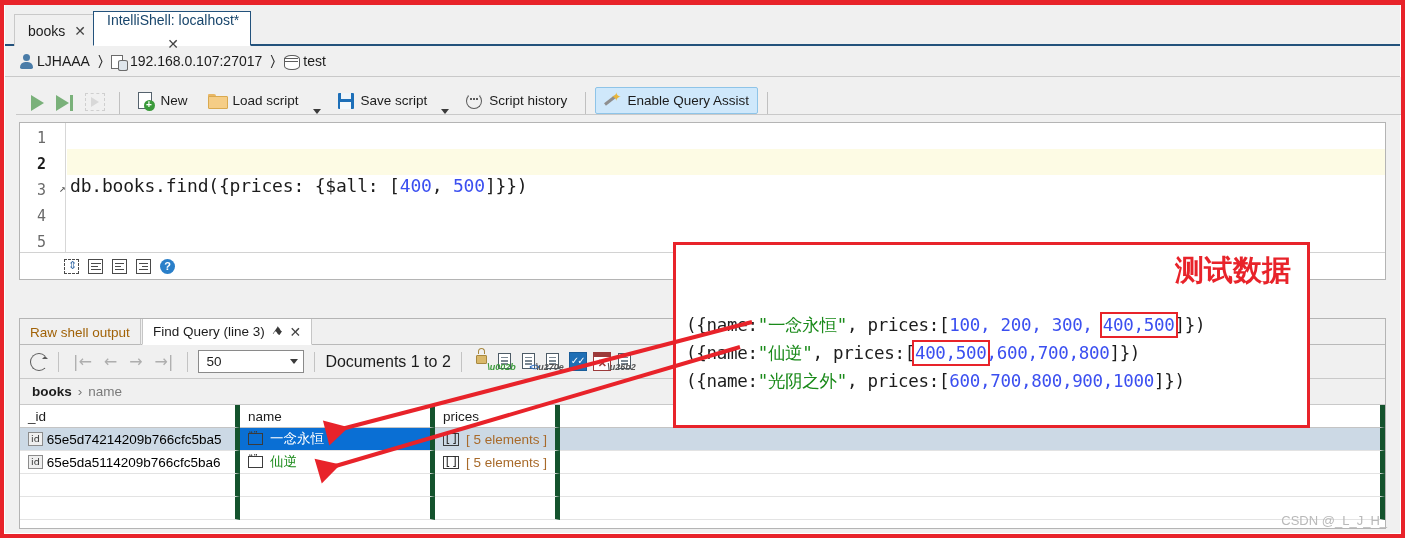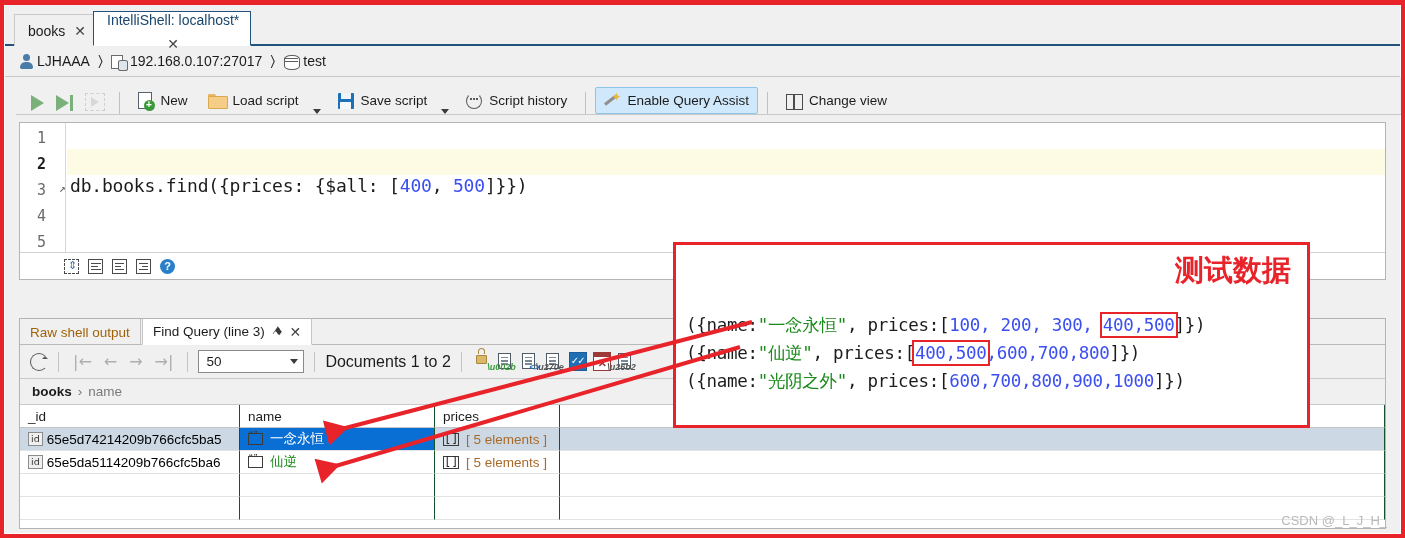"Change view" div.tb-btn { html: <div> <span></span> <span>Change view</span> </div> -> none }
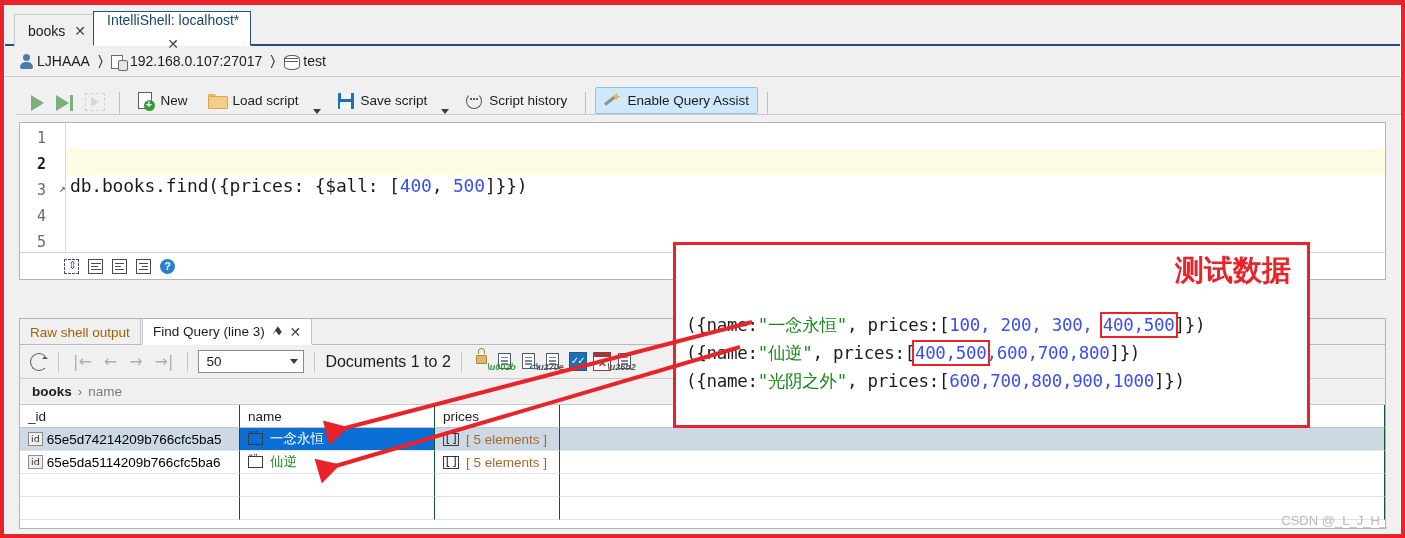"_id" .gcell { border-right: 1px solid #14532d -> 5px solid #14532d }
